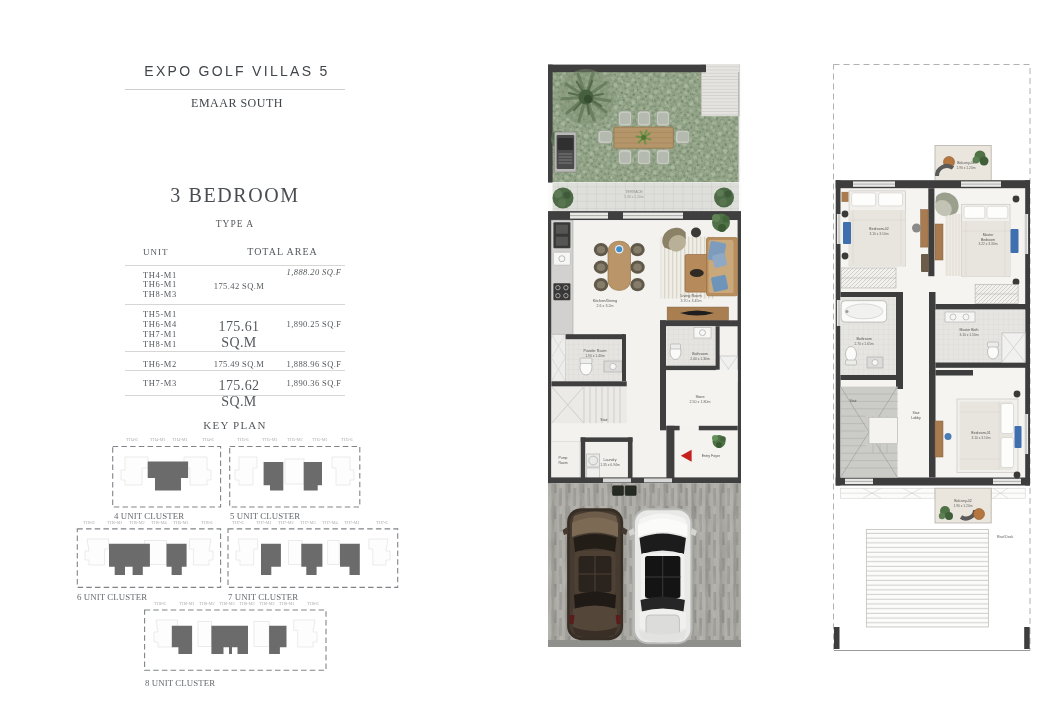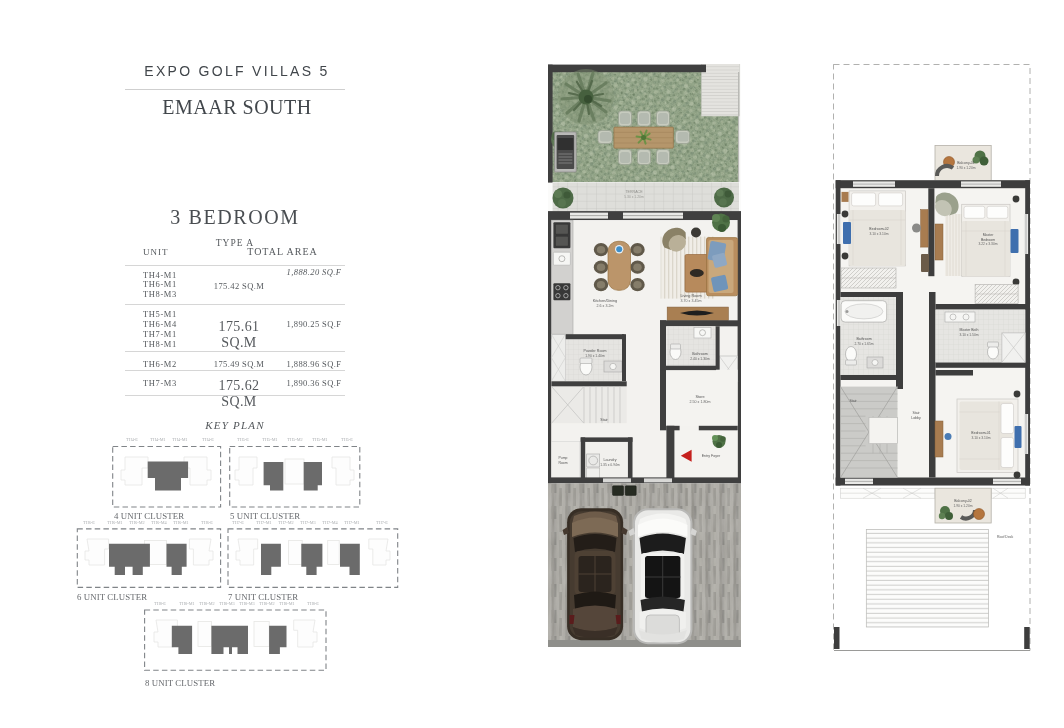"EMAAR SOUTH" div.abs { font-size: 20px -> 12px }
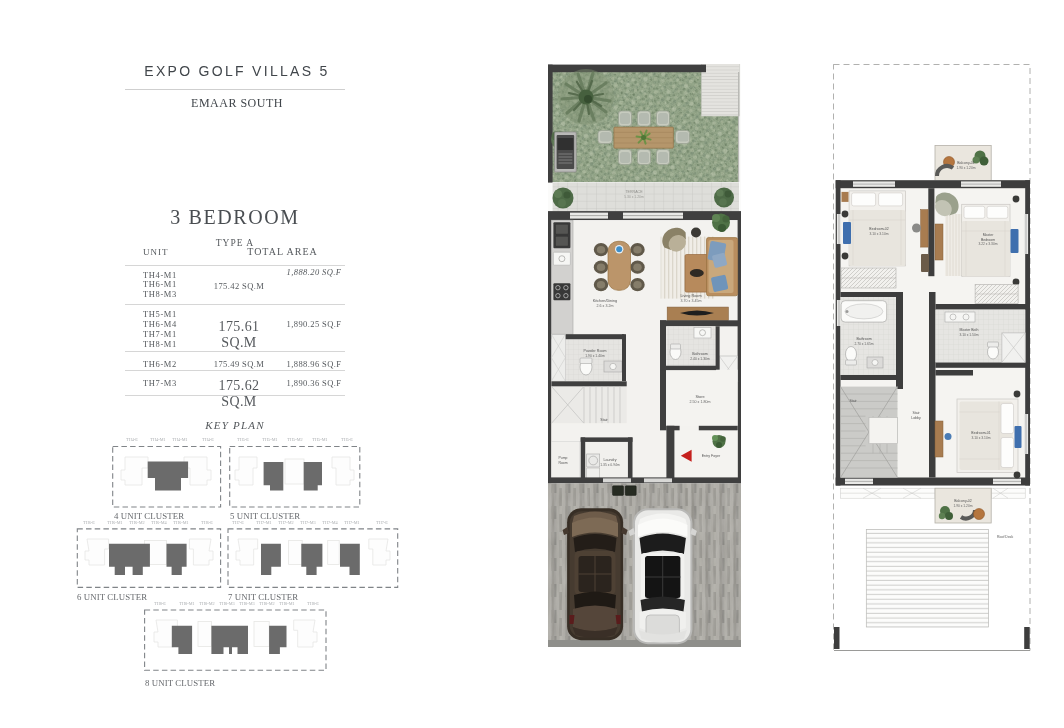"3 BEDROOM" div.abs { margin-top: 22px -> none }
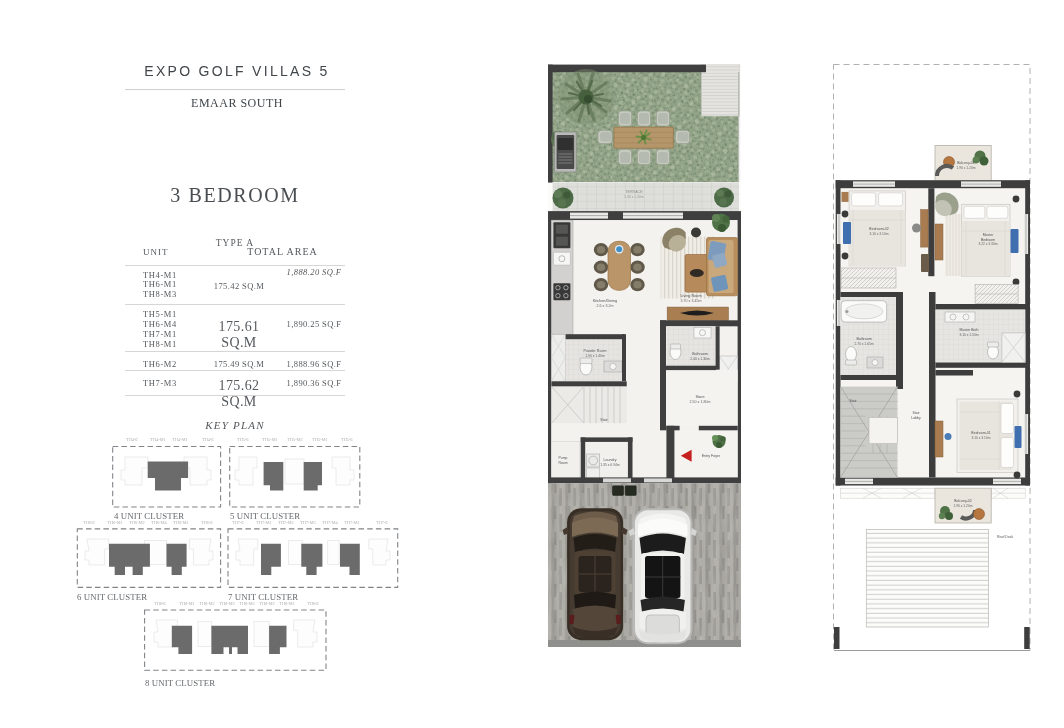"TYPE A" div.abs { margin-top: 19px -> none }
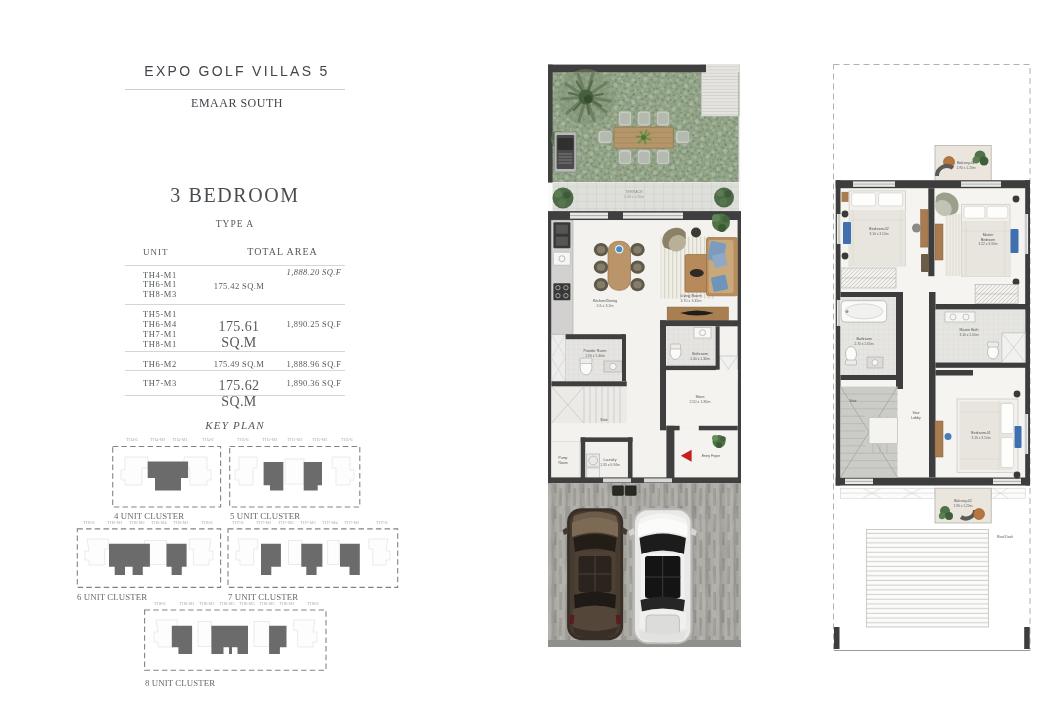"KEY PLAN" div.abs { font-style: italic -> none }
